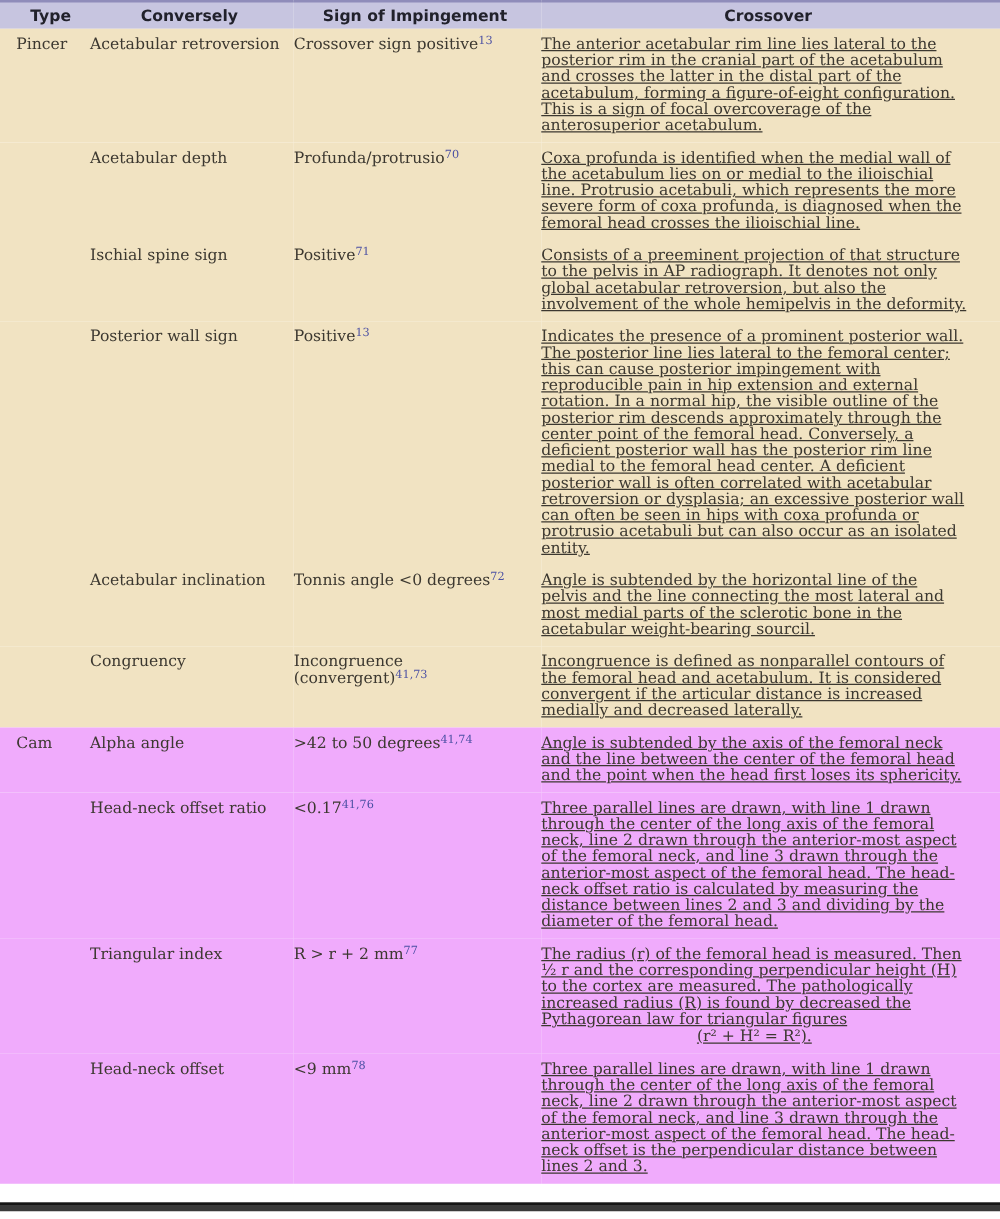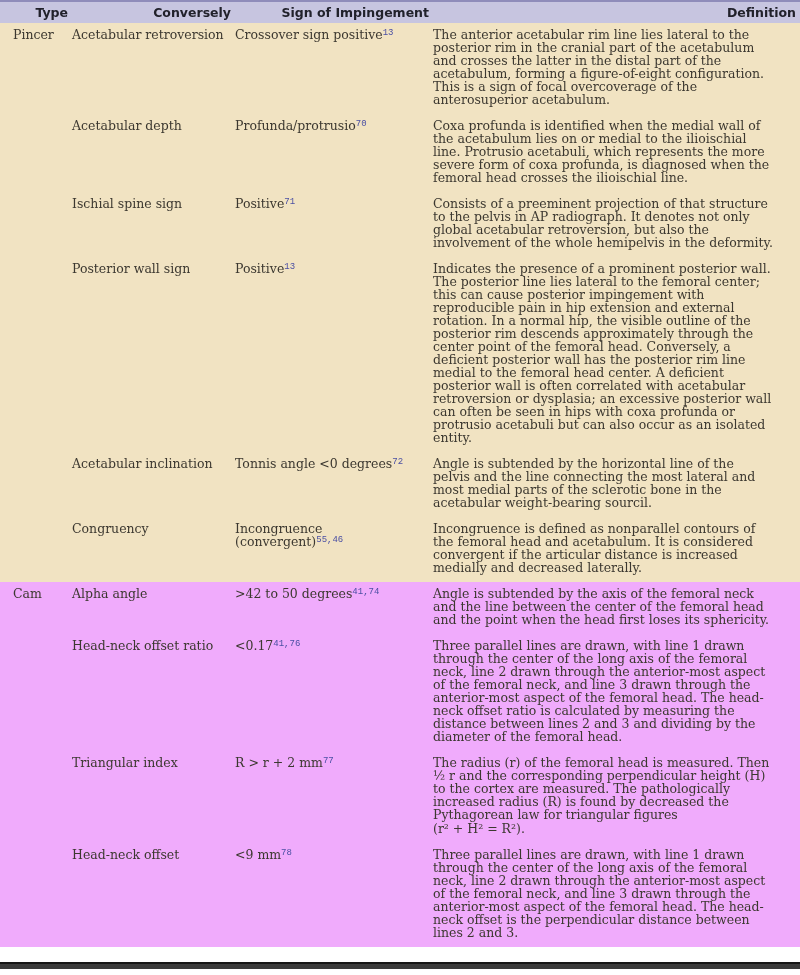"Type" thead th { text-align: right -> center }
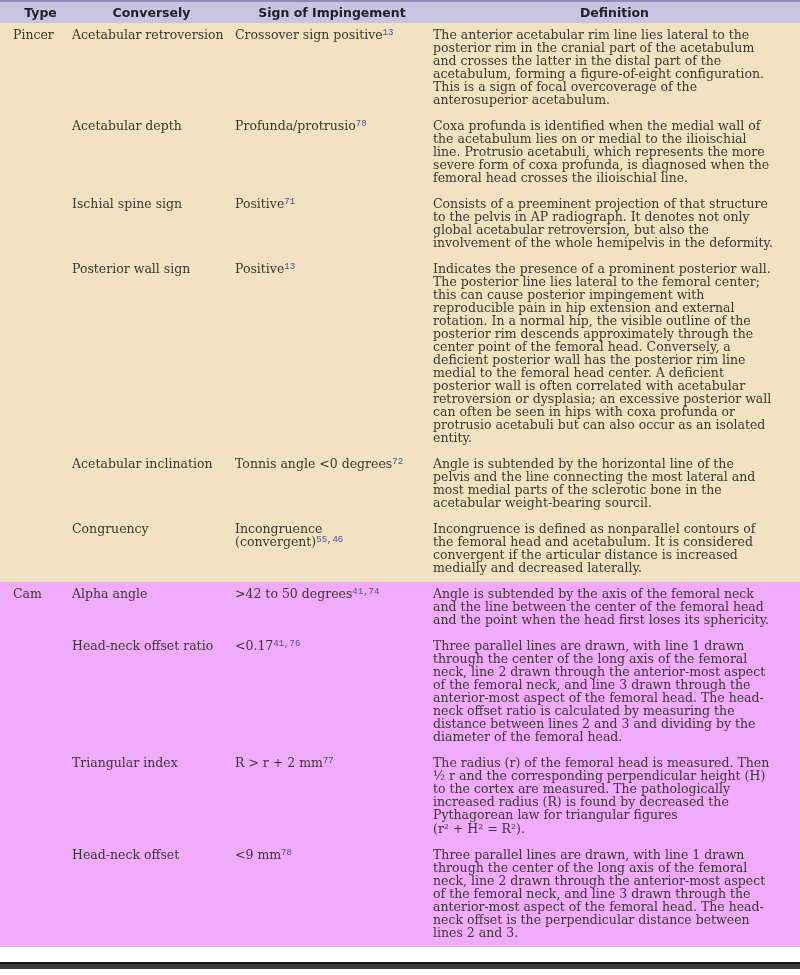"Definition" th { text: Definition -> Crossover }
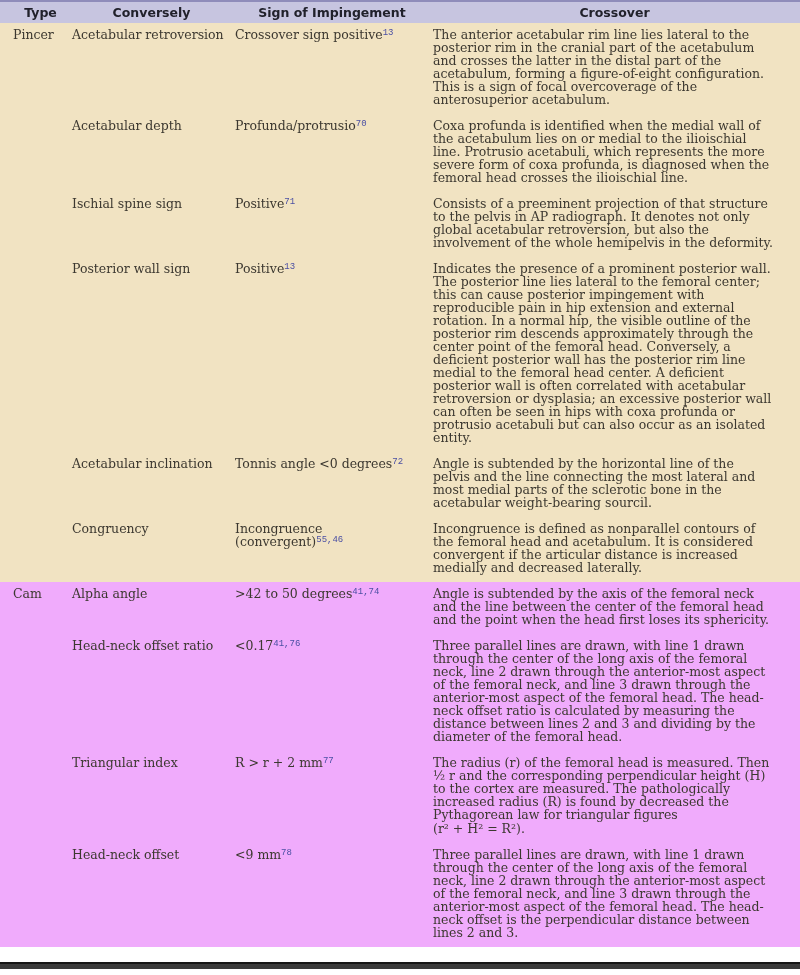"13" .ref { font-family: Liberation Mono, monospace -> none }
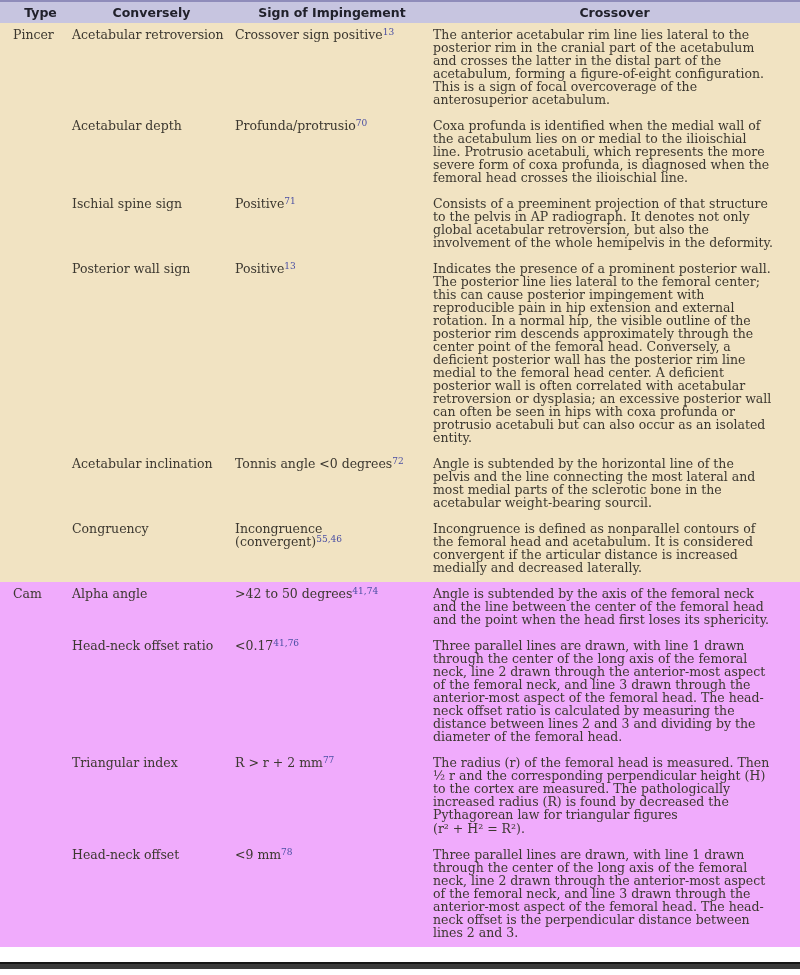"The anterior acetabular rim line" td.def-cell { text-decoration: none -> underline }
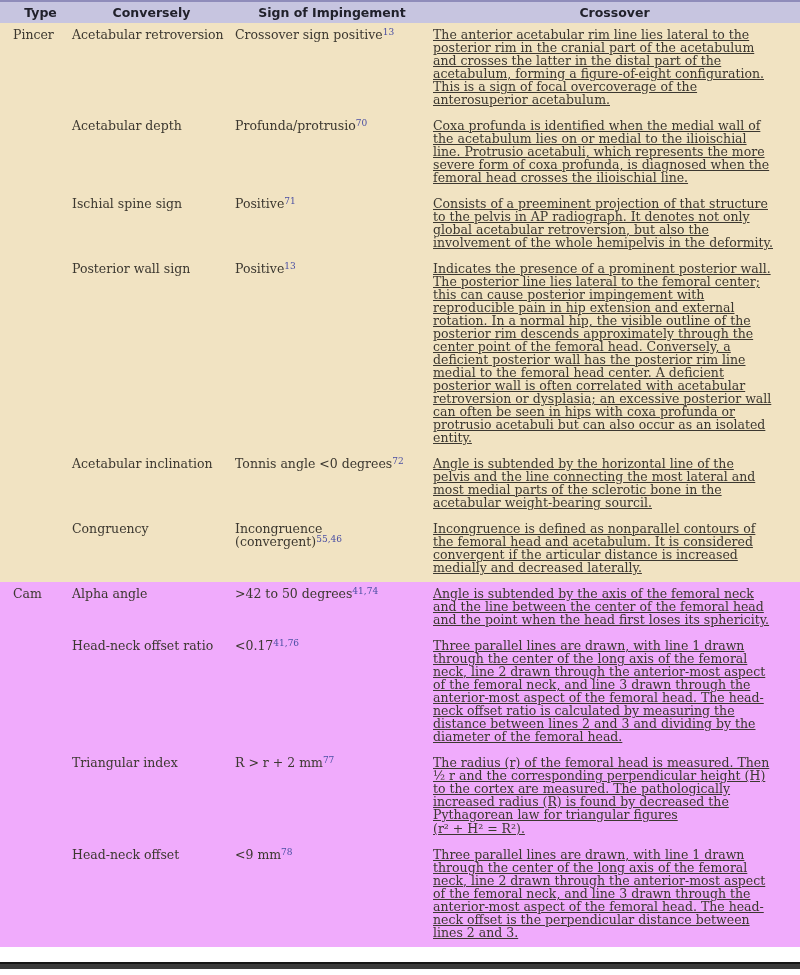"55,46" span.ref { text: 55,46 -> 41,73 }
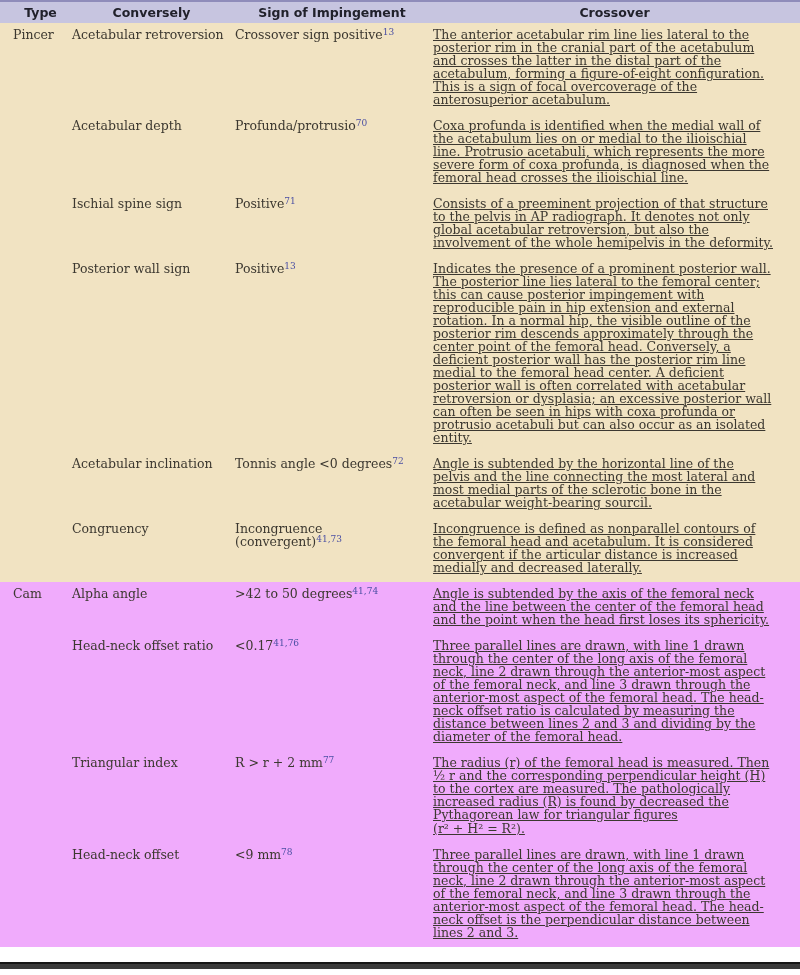"(r² + H² = R²)." .formula-line { text-align: left -> center }
